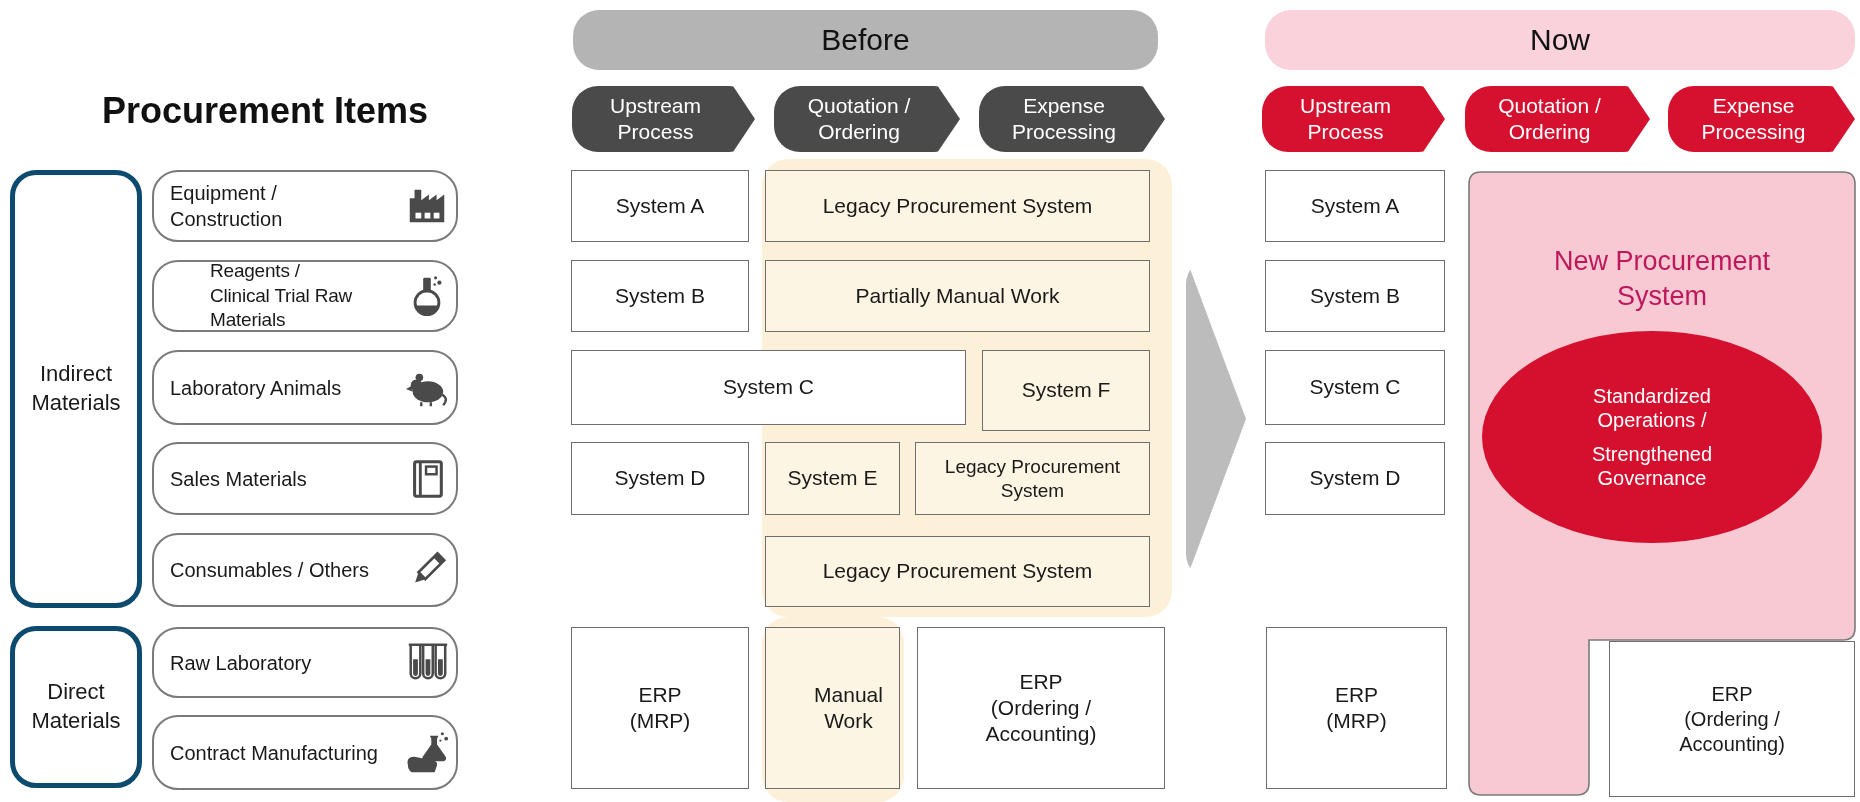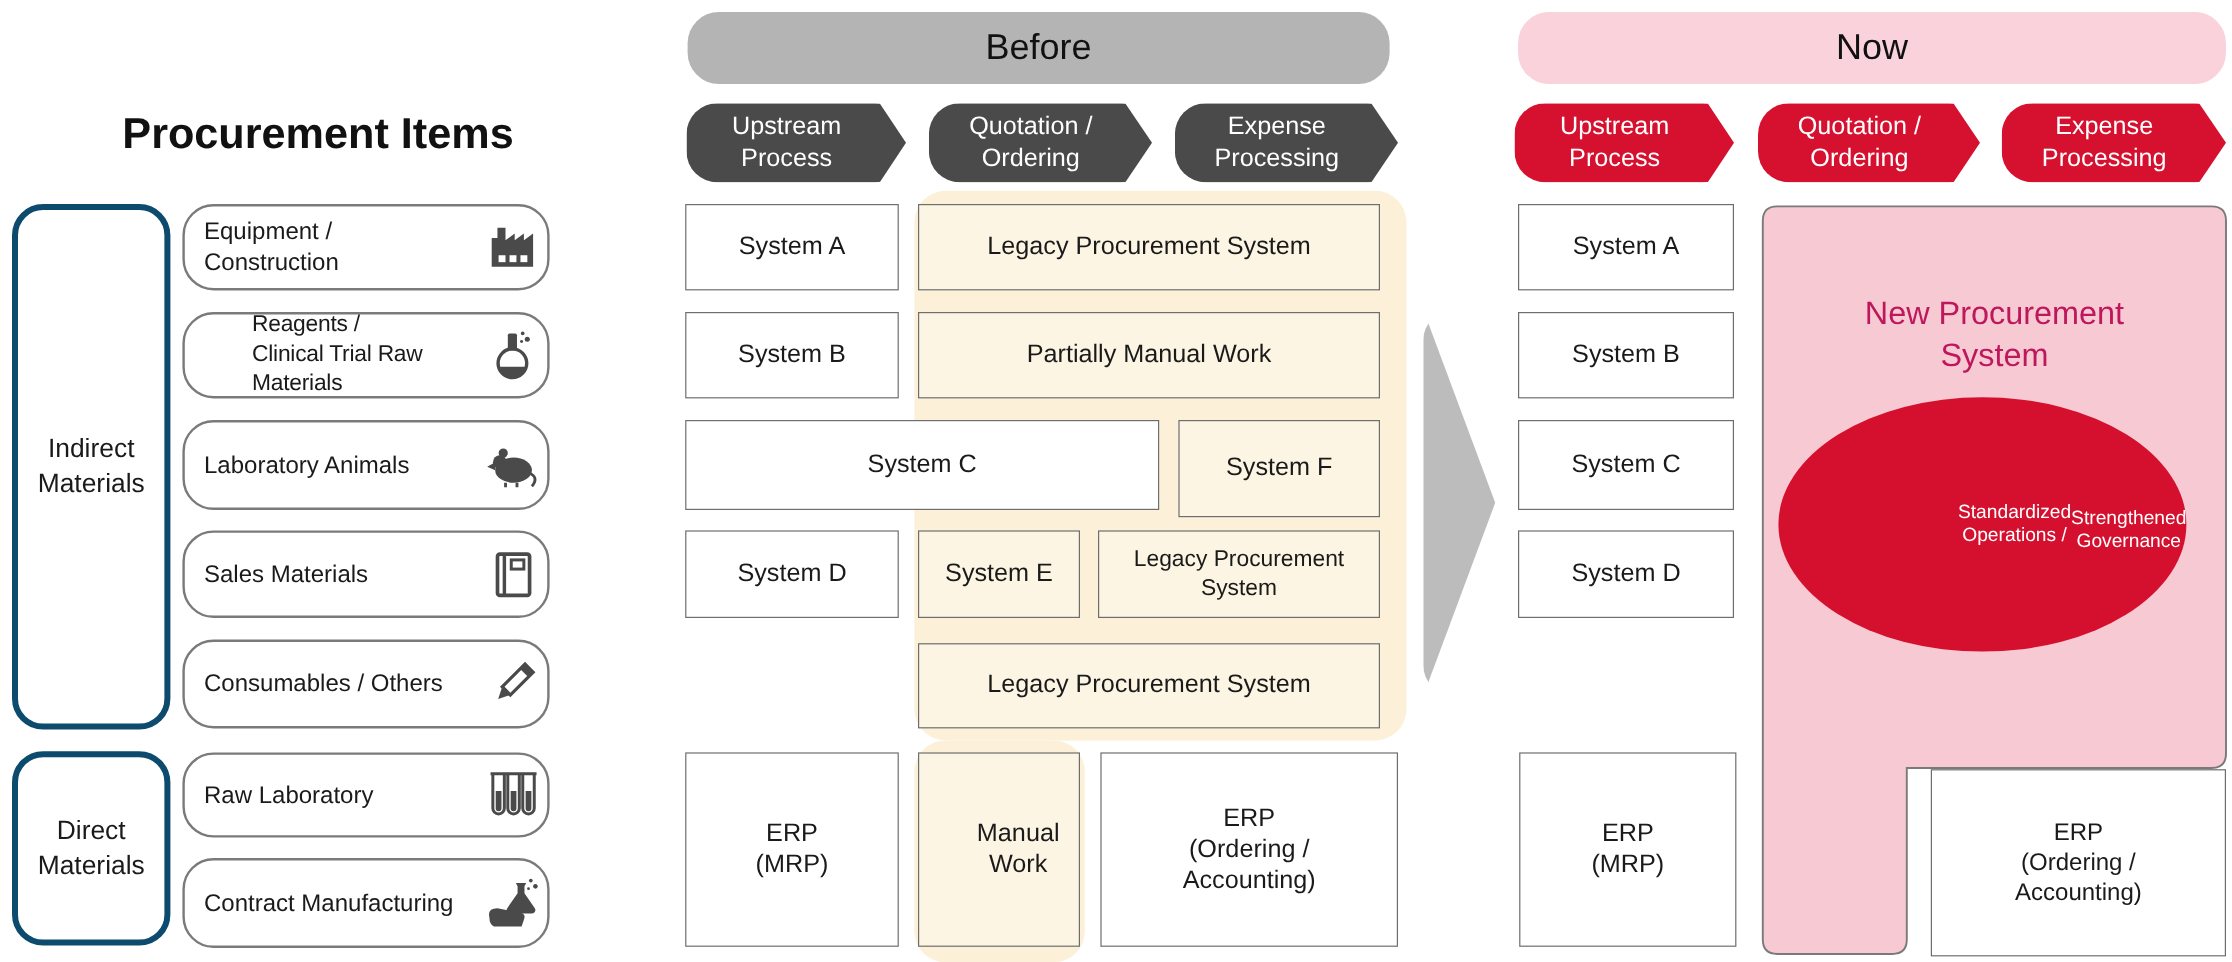"Standardized" .nps-ellipse { flex-direction: none -> column; font-size: 16px -> 20px; justify-content: flex-end -> center }
